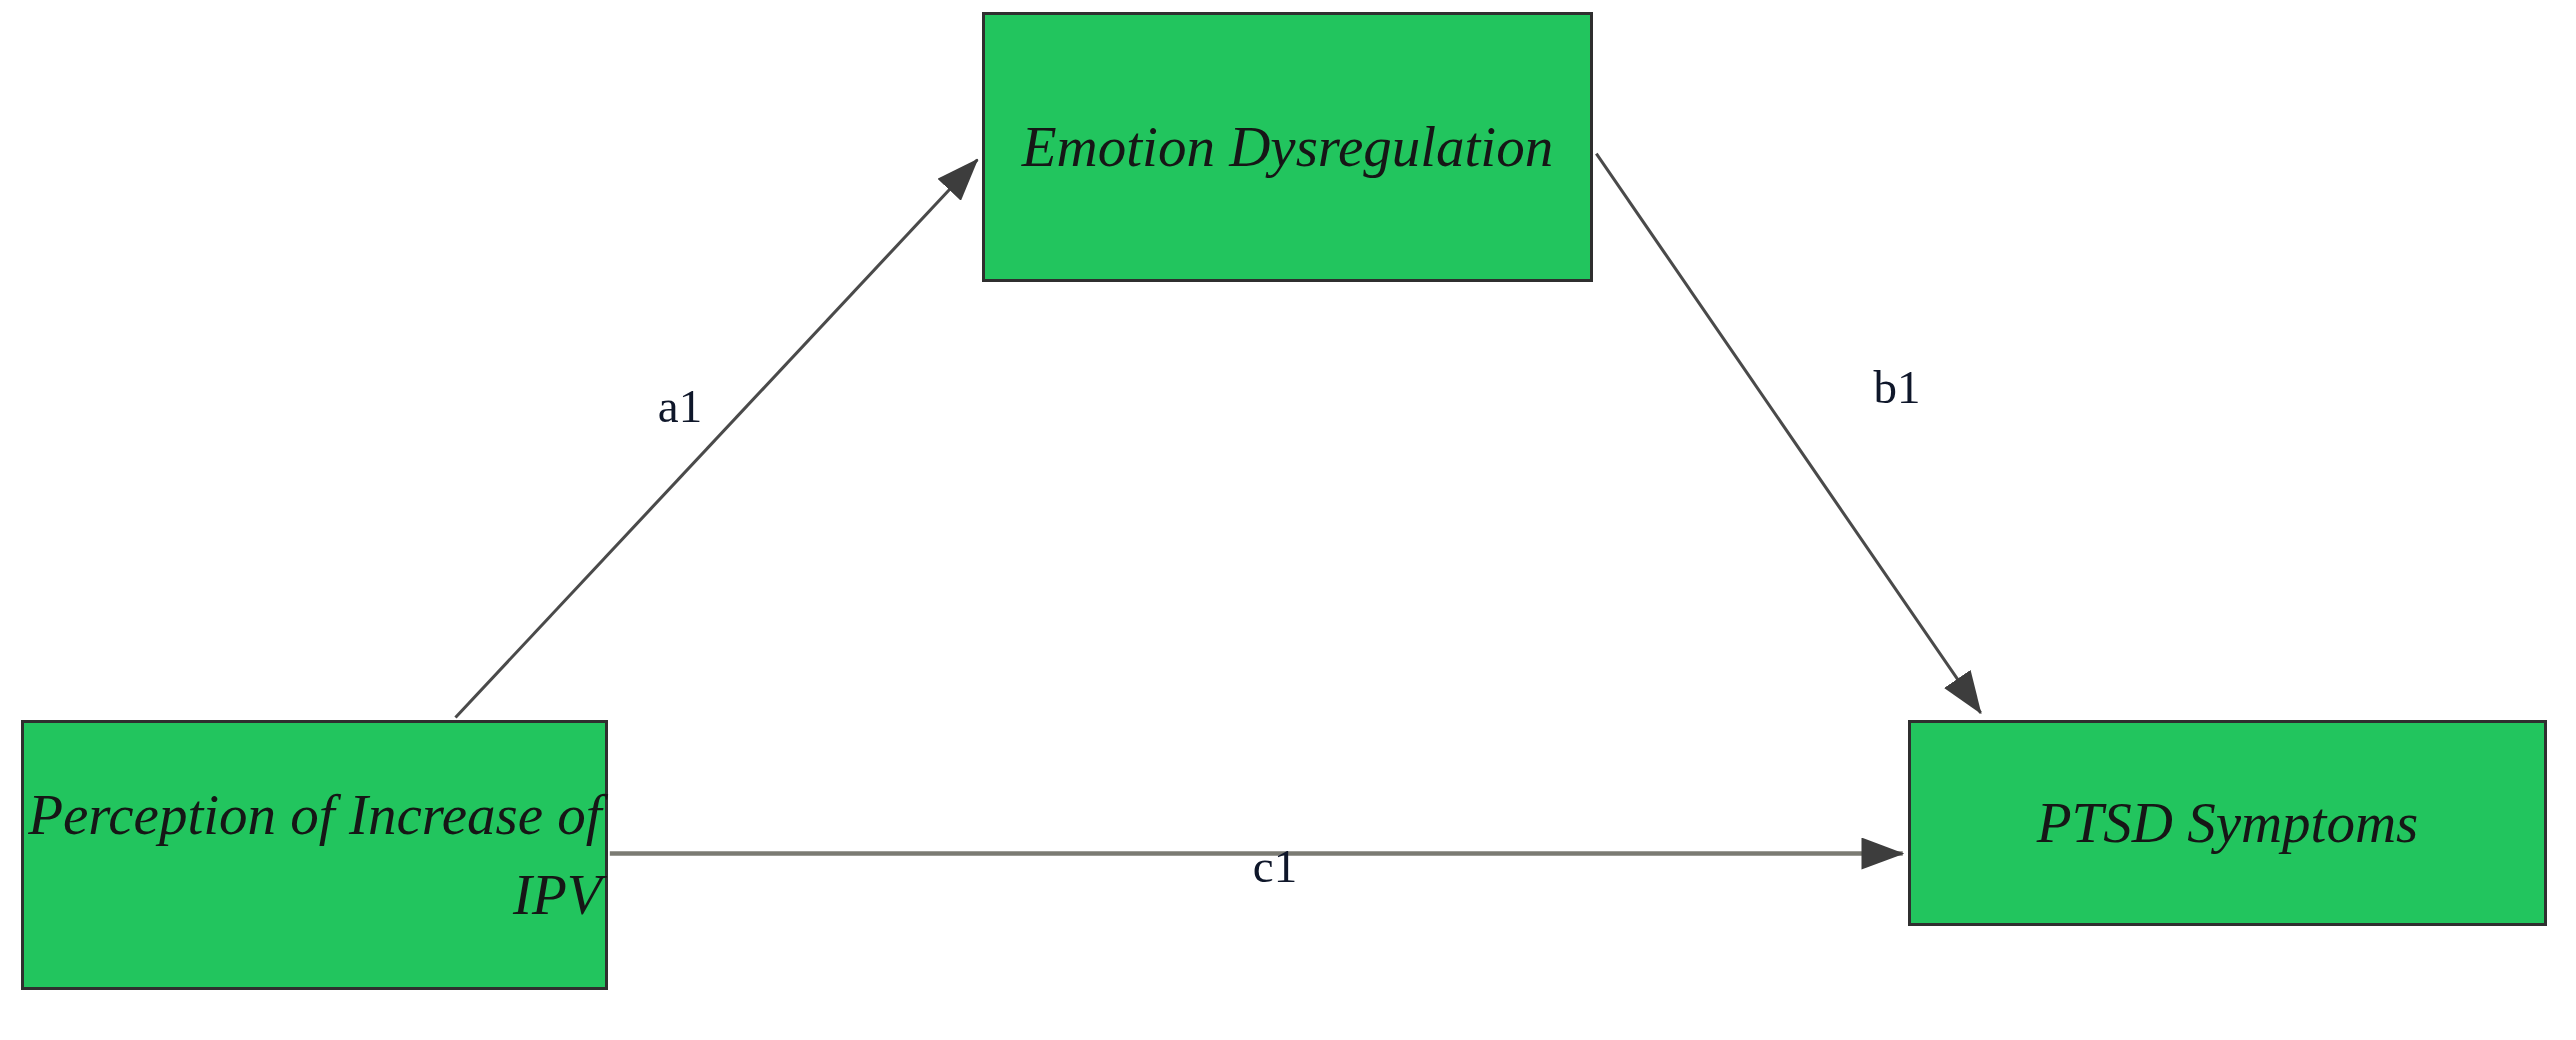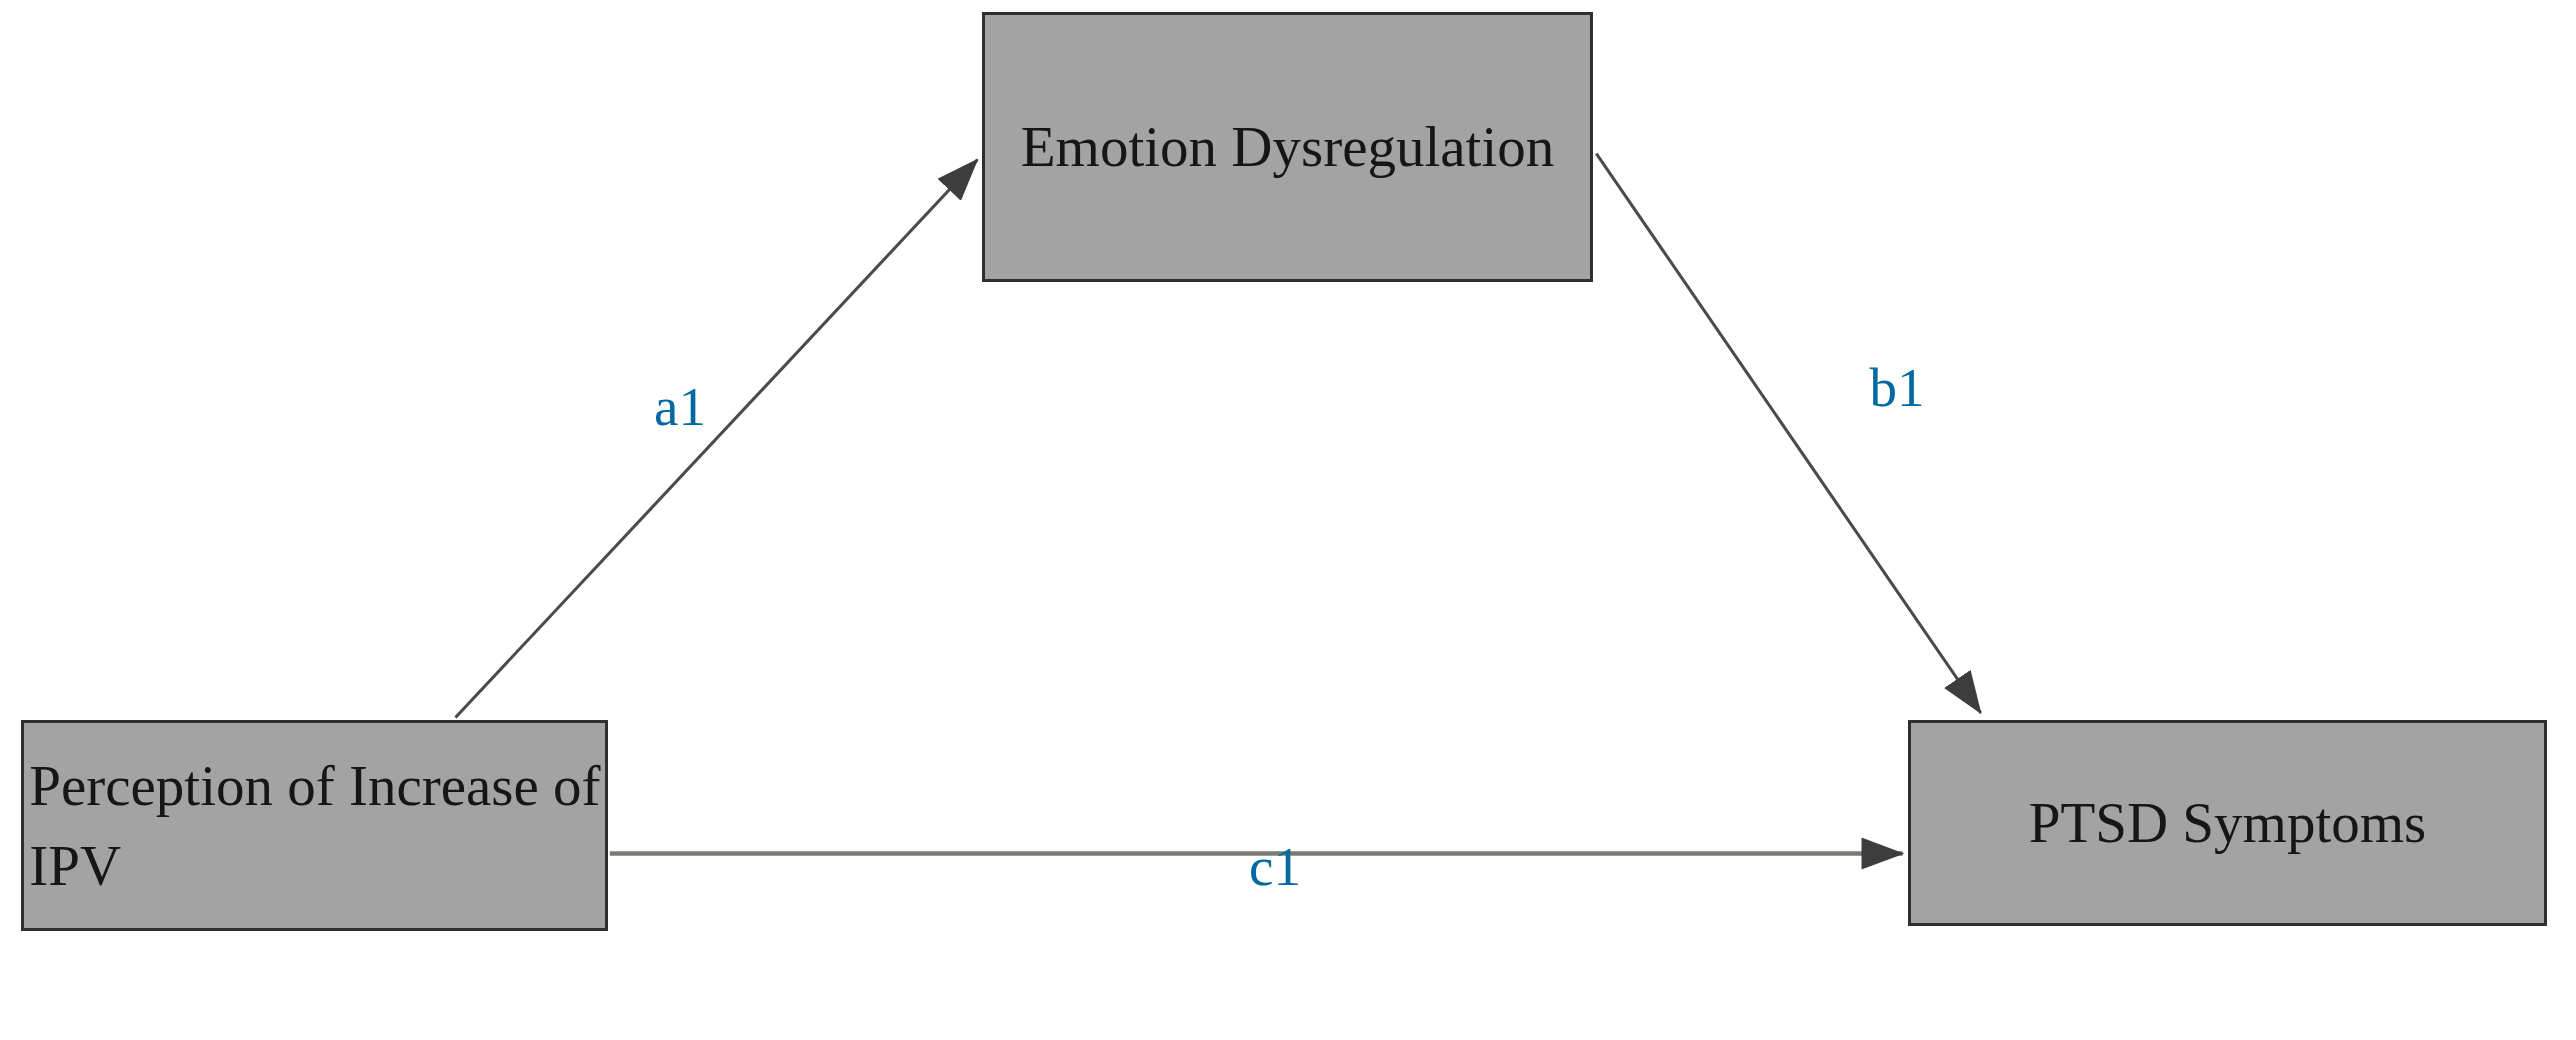"Emotion Dysregulation" .node { background: #a3a3a3 -> #22c55e; font-style: none -> italic; text-align: left -> right }
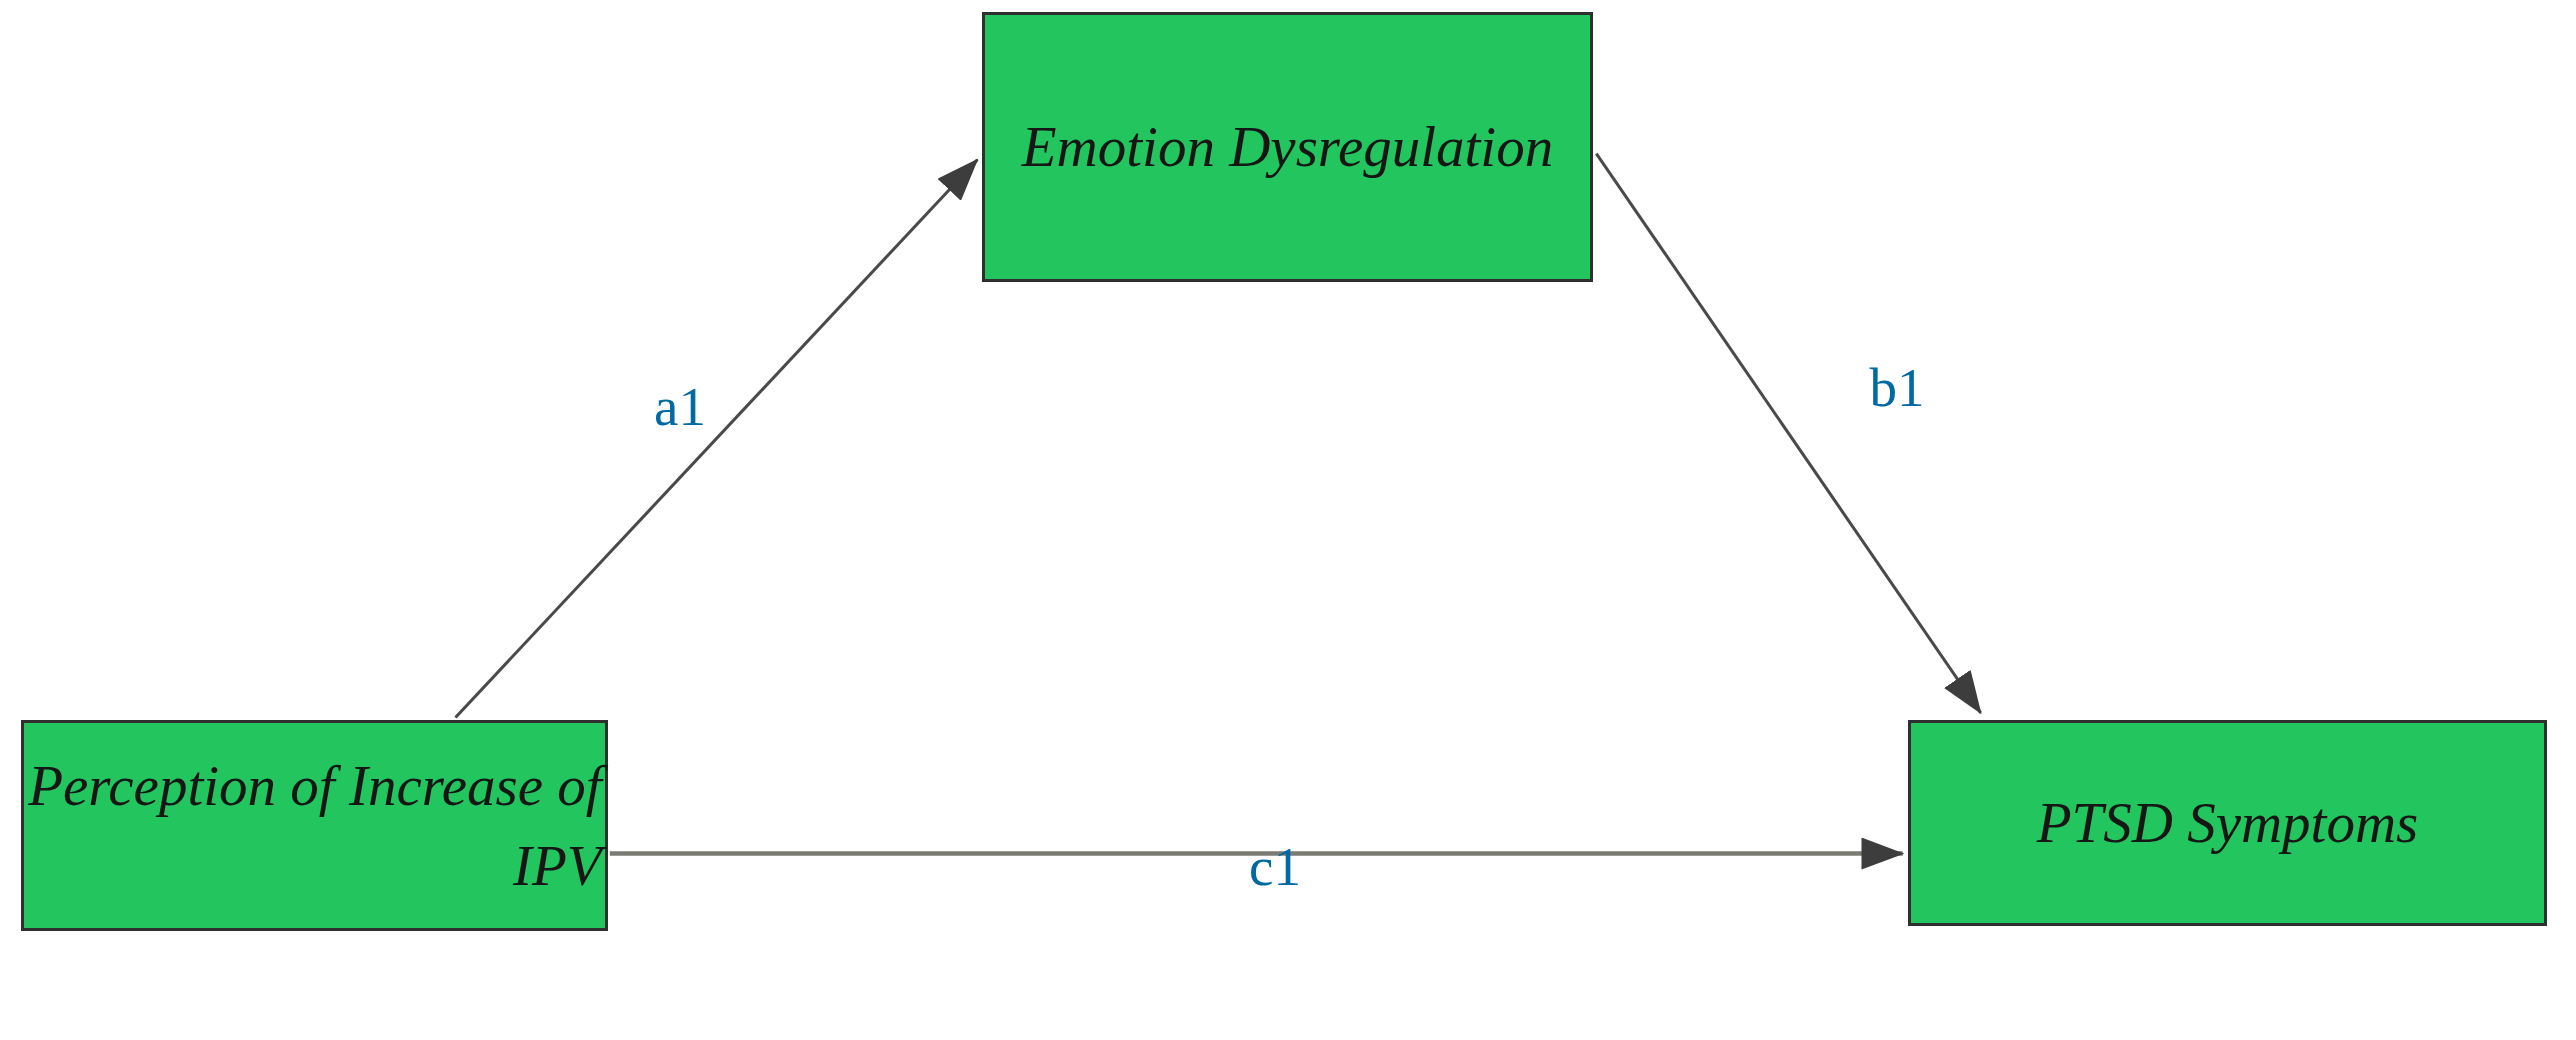"a1" .path-label { color: #0369a1 -> #0f172a; font-size: 55px -> 47px }
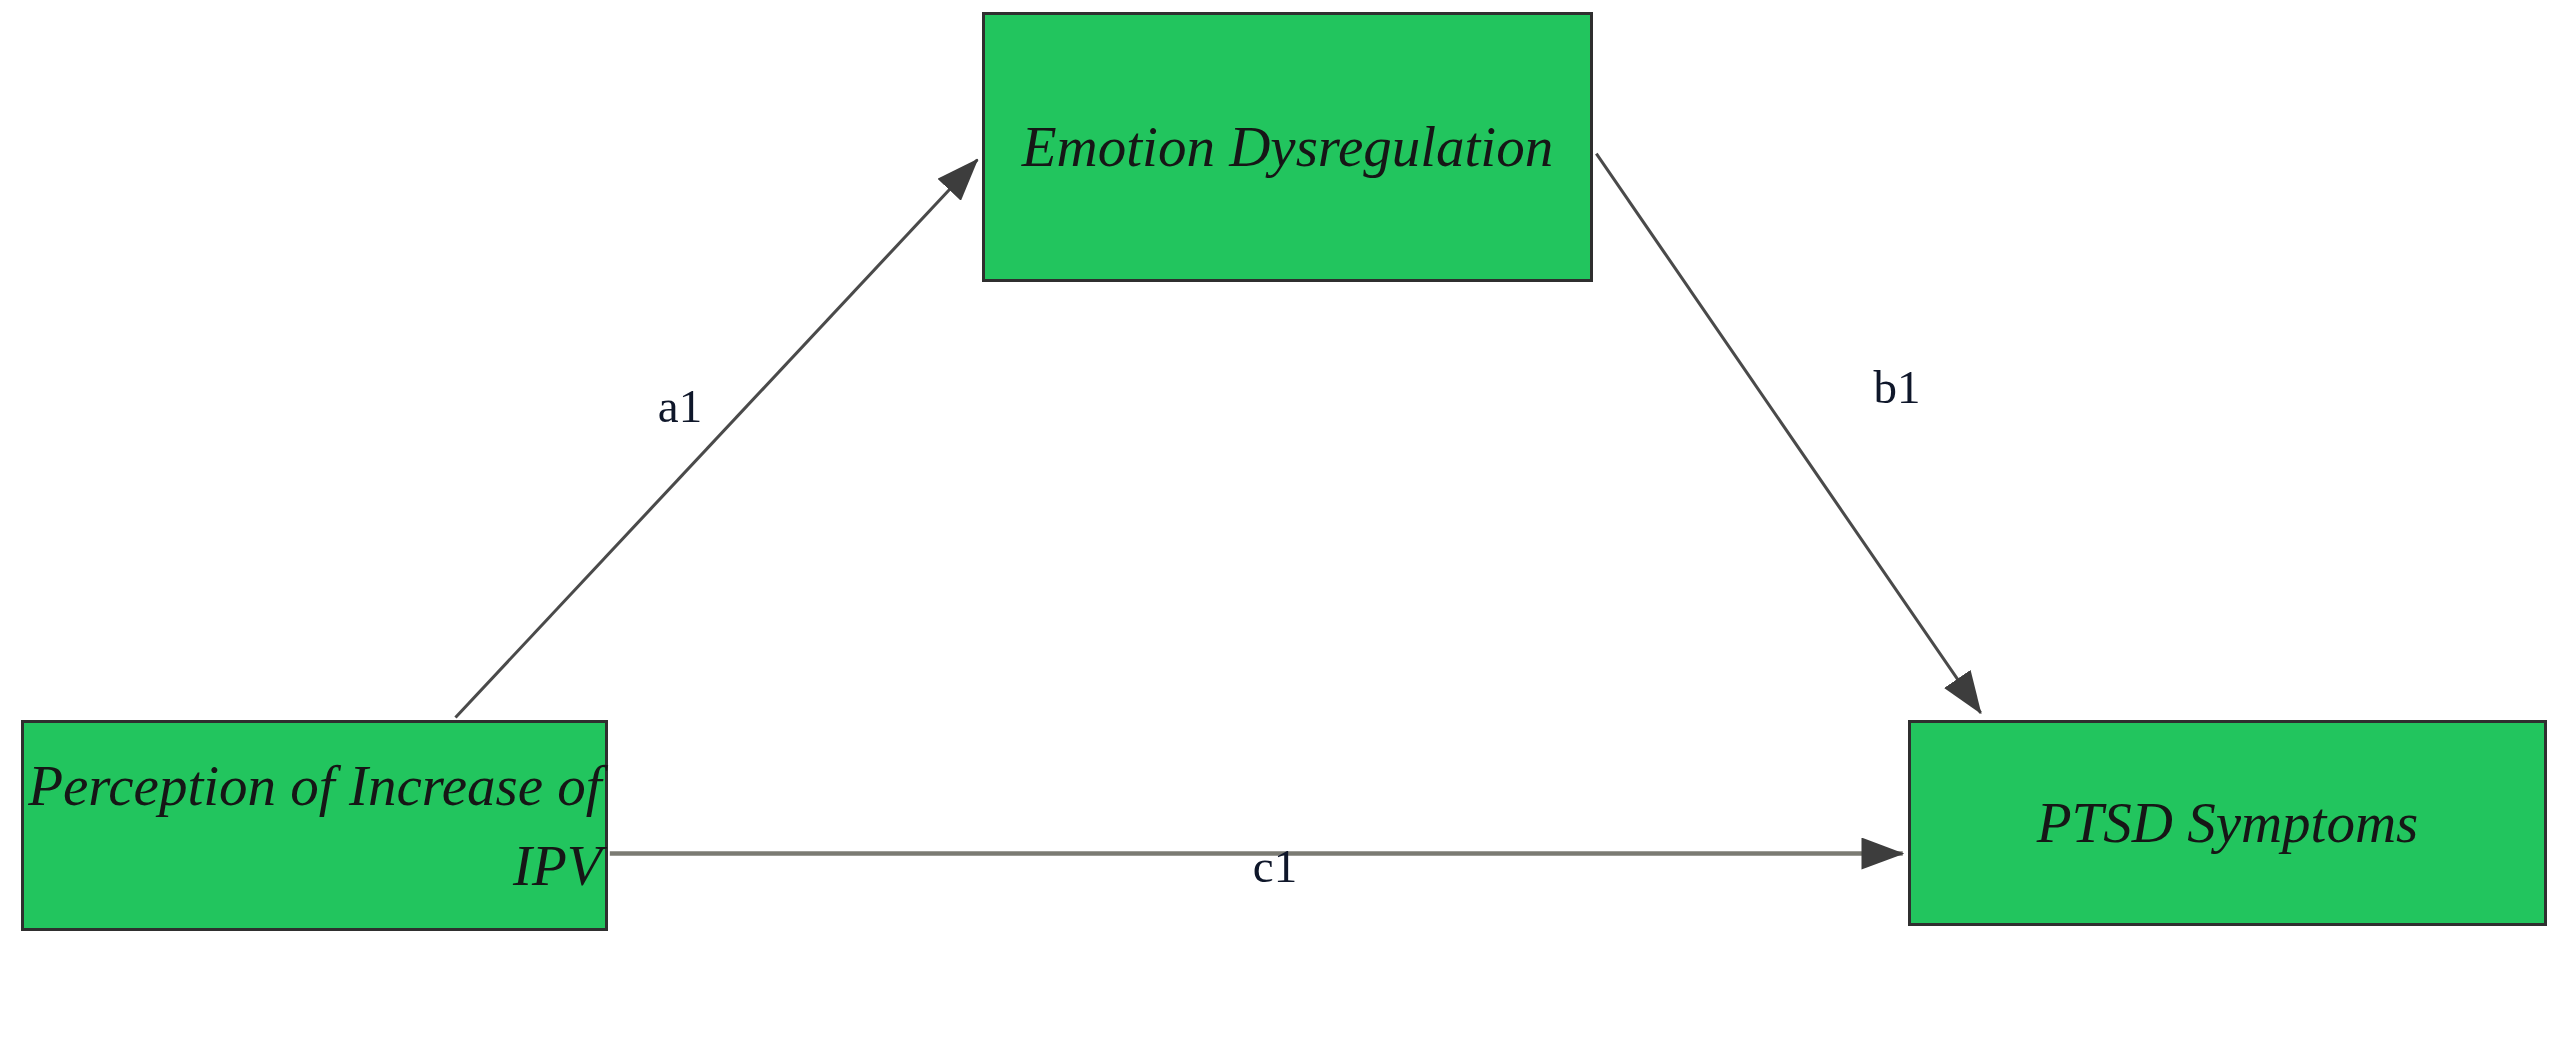"Perception of Increase of" .node--predictor { height: 211px -> 270px }
